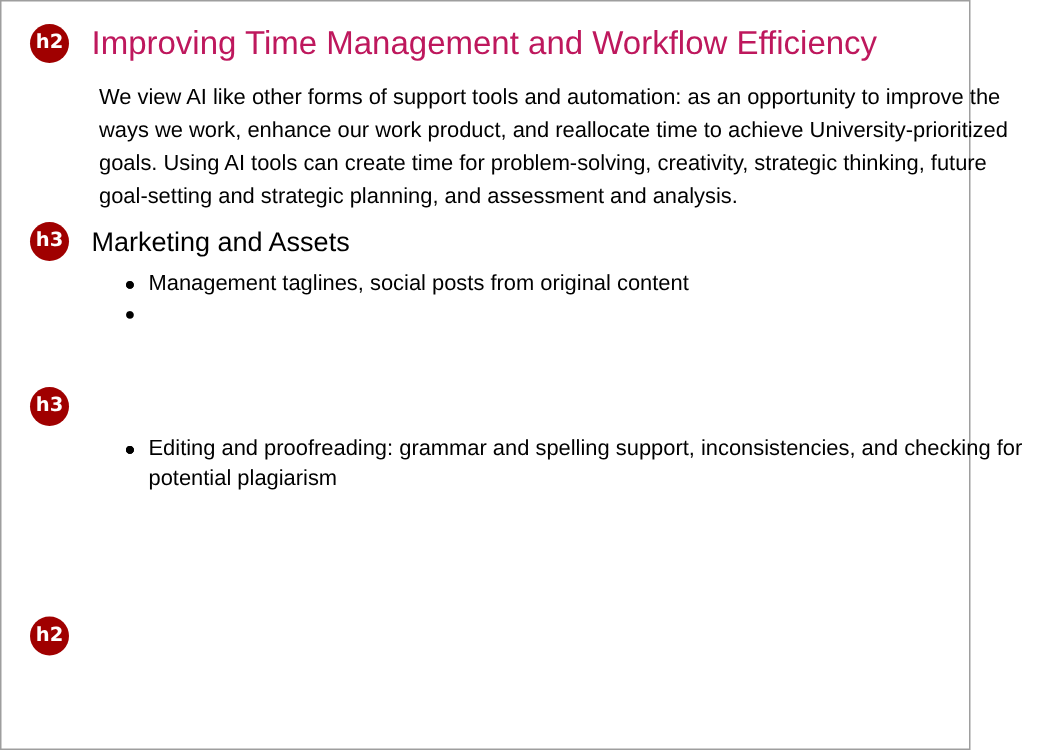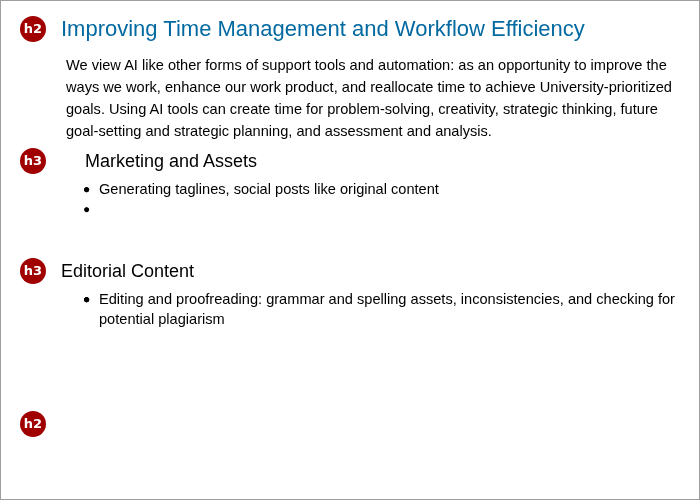"h2" .frame { width: 700px -> 647px }
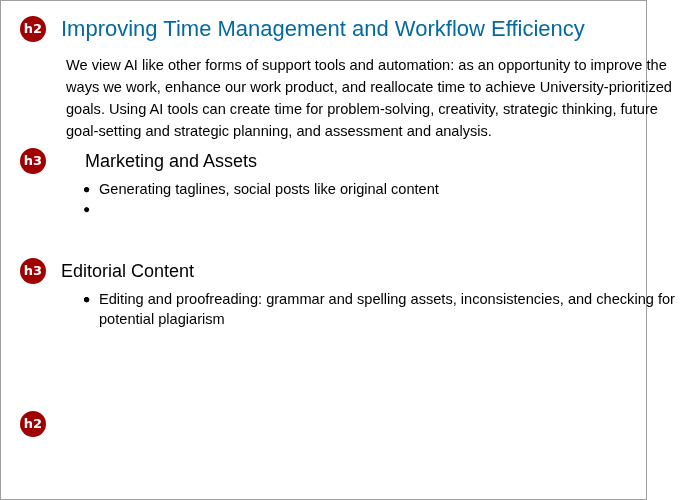"Improving Time Management and Workflow" .h2 { color: #0369a1 -> #be185d }
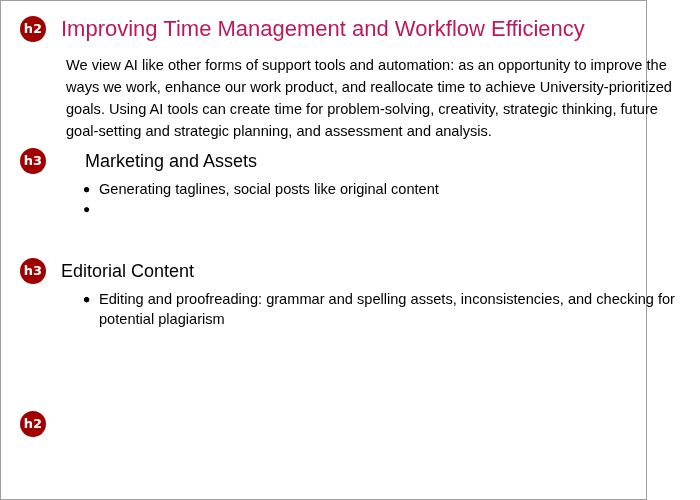"Marketing and Assets" div.h3 { margin-left: 24px -> none }
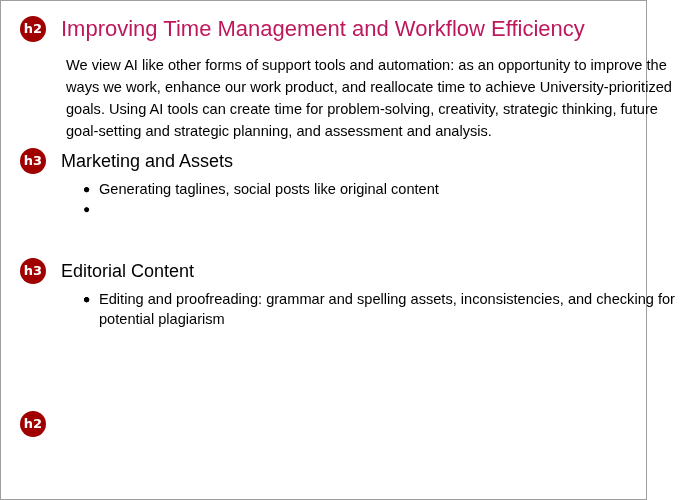"Generating taglines, social posts like" span { text: Generating taglines, social posts like -> Management taglines, social posts from }
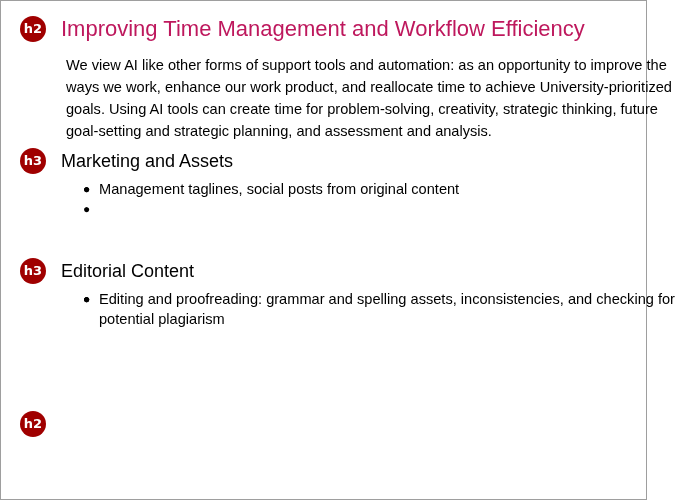"Editorial Content" div.h3 { html: <div>Editorial Content</div> -> none }
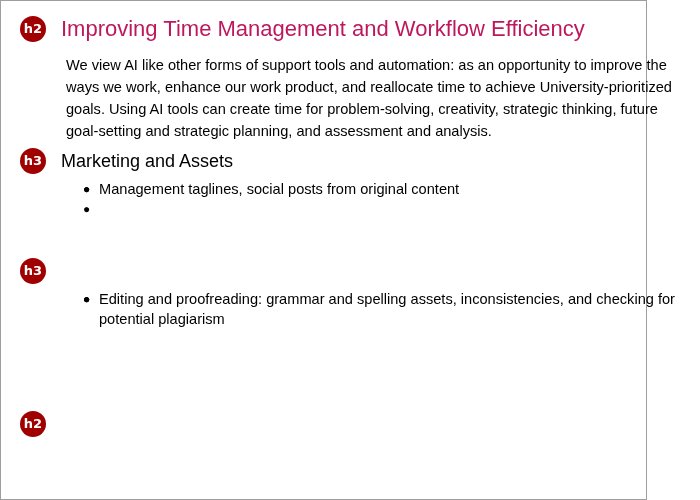"Editing and proofreading: grammar and" span { text: assets -> support }
